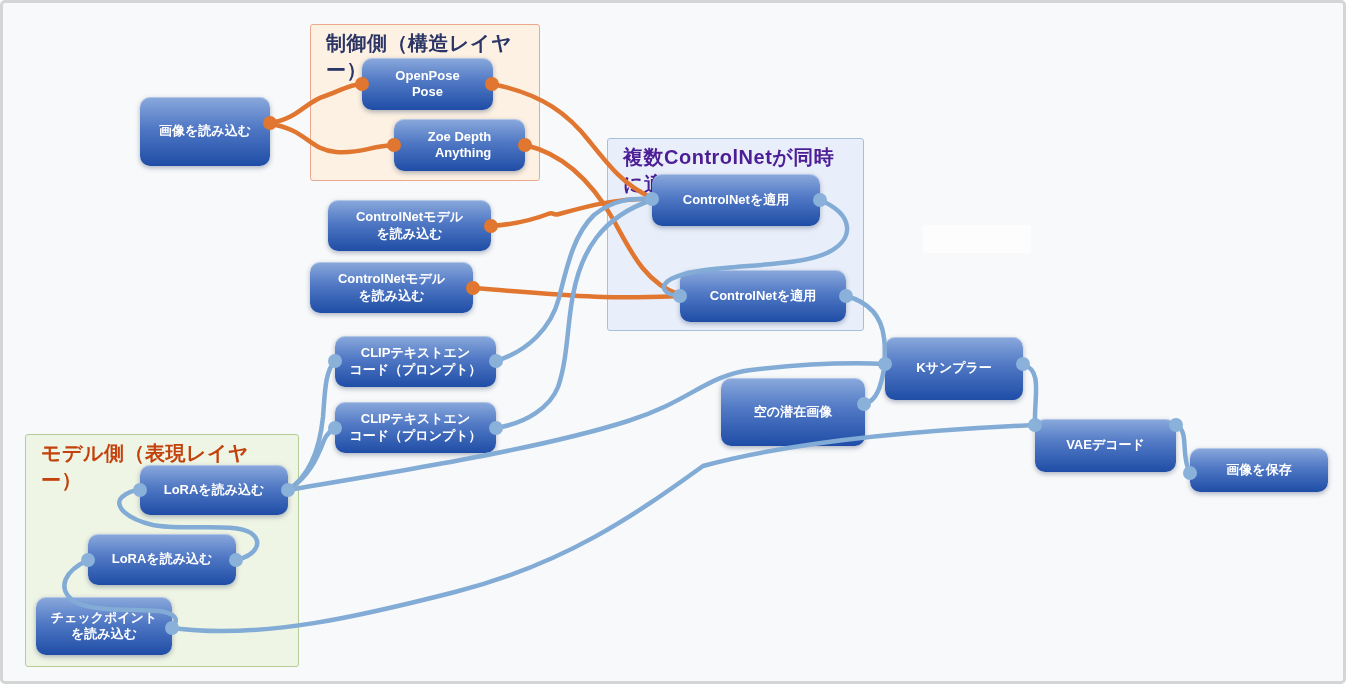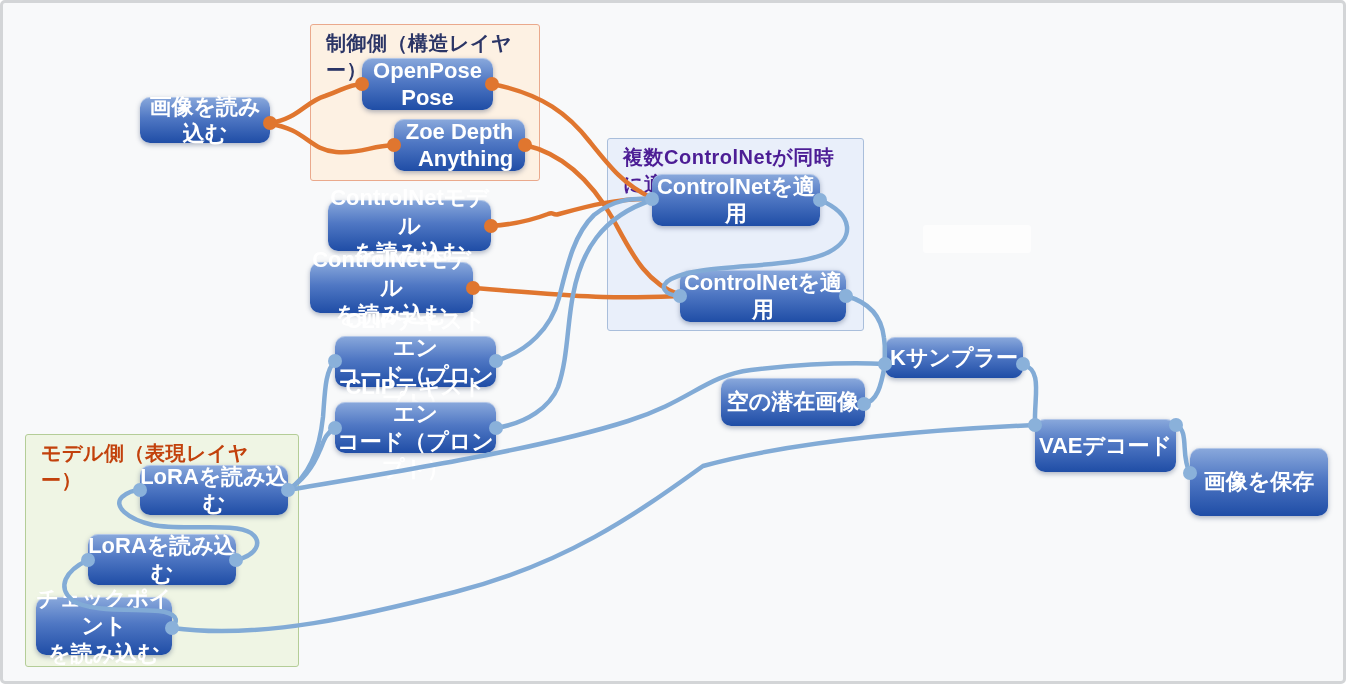"OpenPose" .node { font-size: 22px -> 13px }
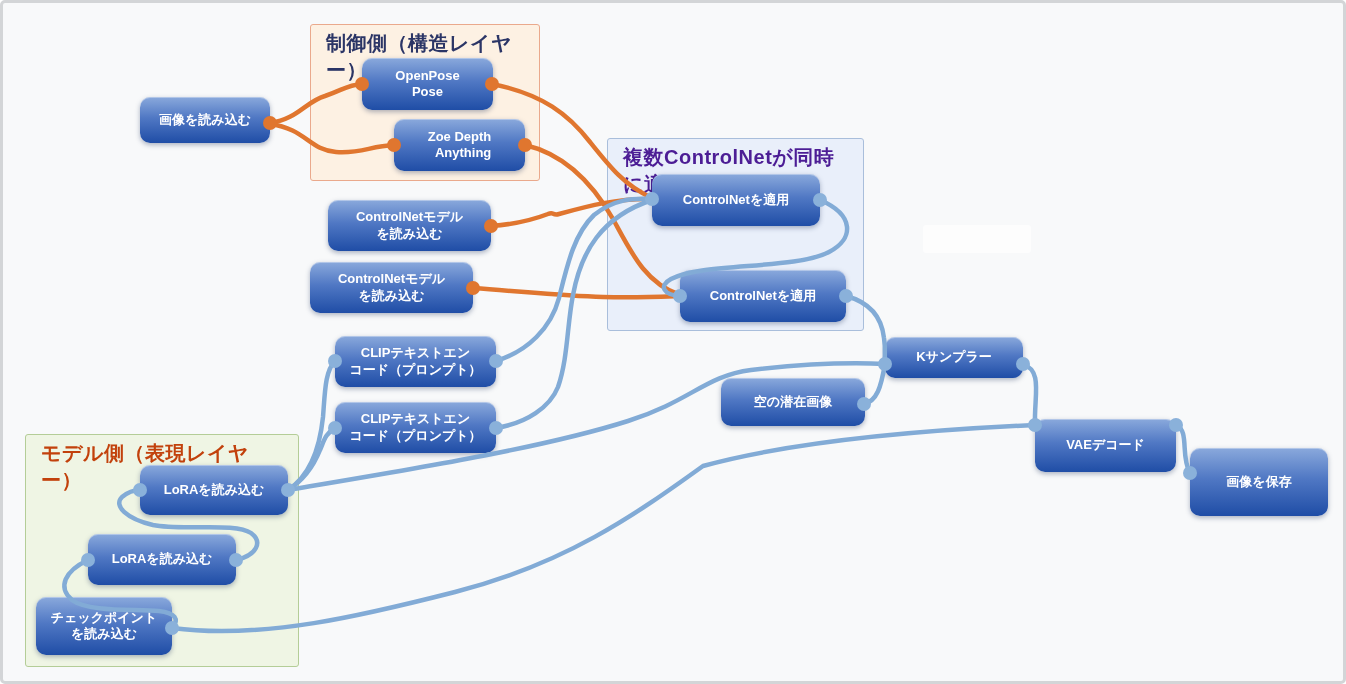"画像を読み込む" div.node { height: 46px -> 69px }
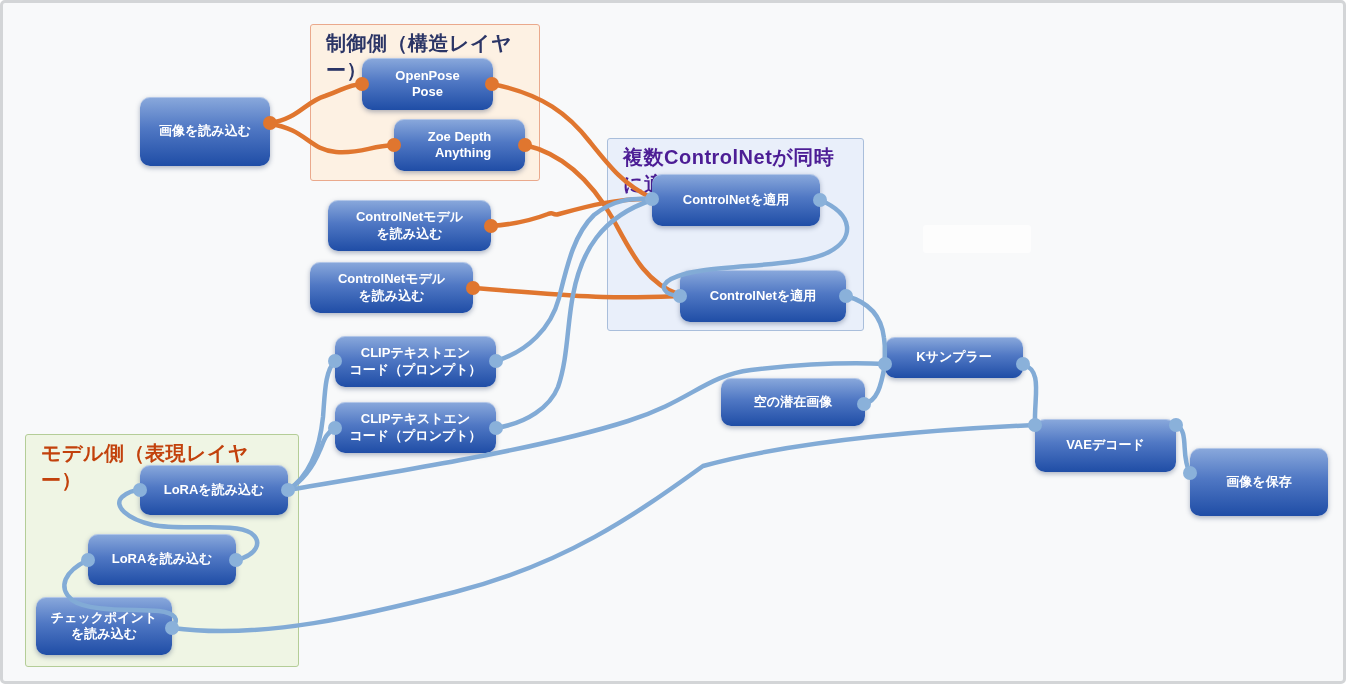"Kサンプラー" div.node { height: 41px -> 63px }
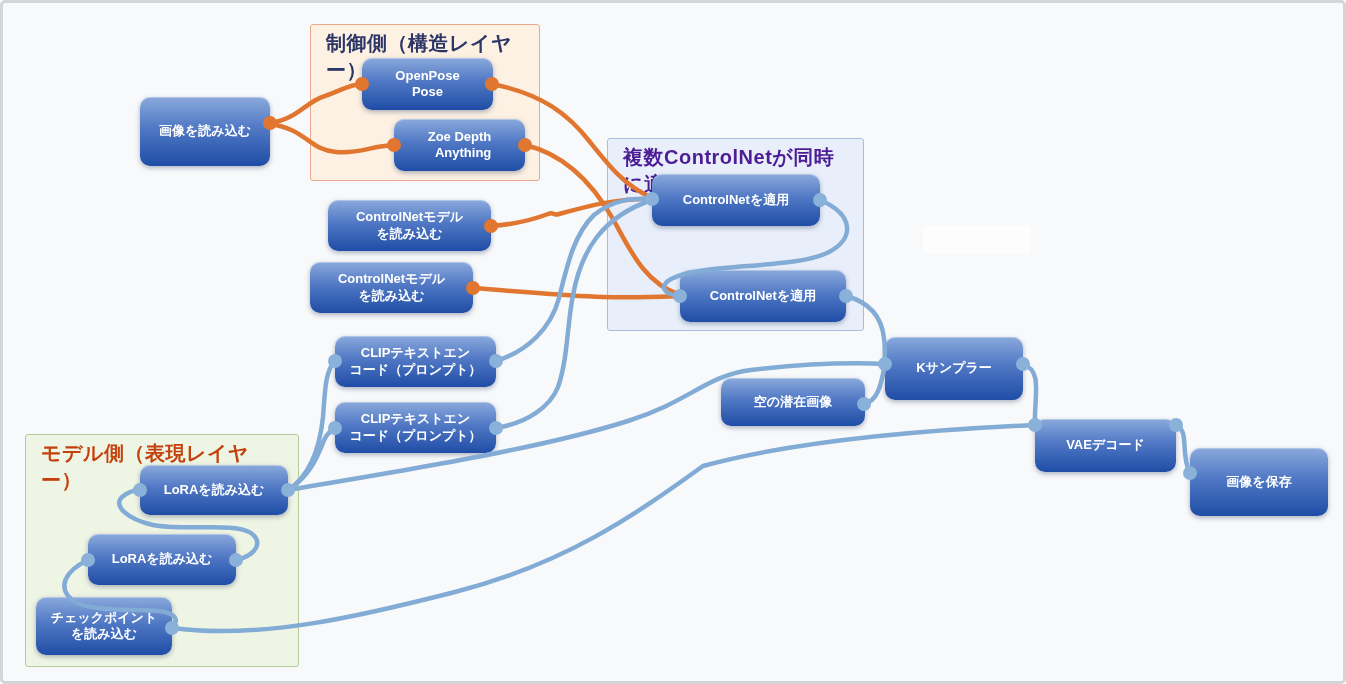"空の潜在画像" div.node { height: 48px -> 68px }
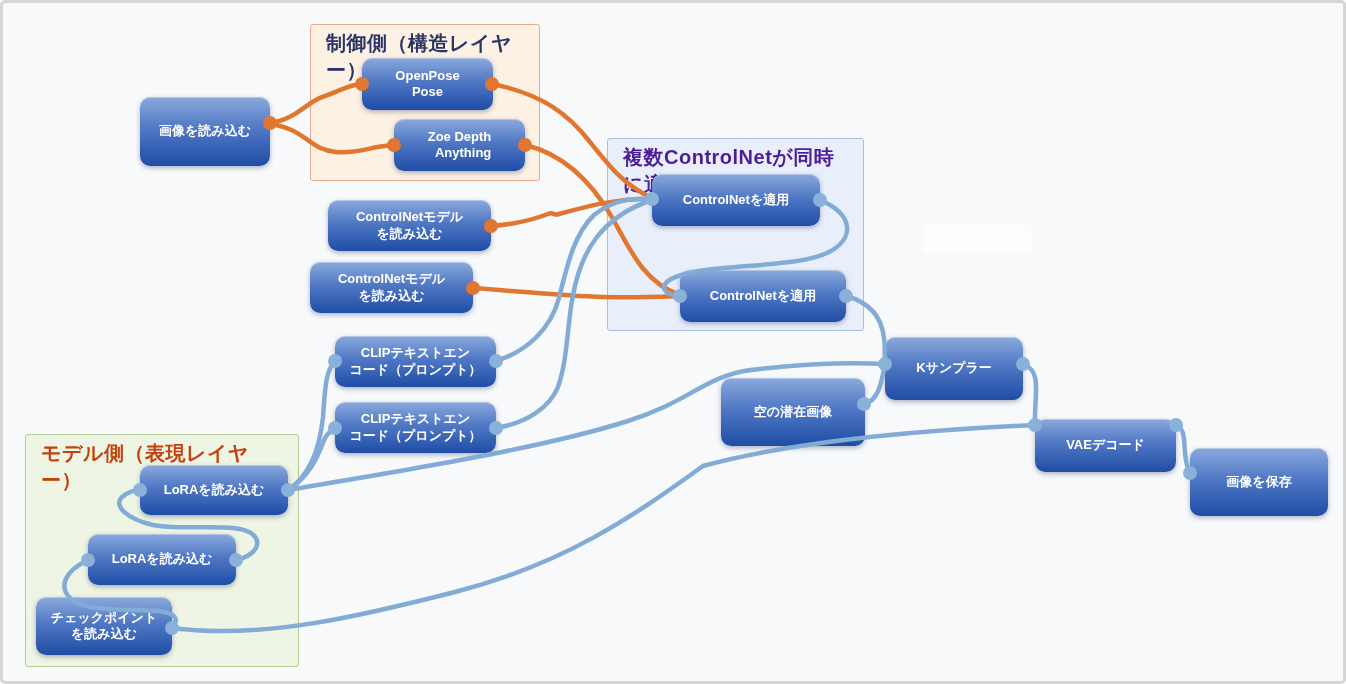"画像を保存" div.node { height: 68px -> 44px }
